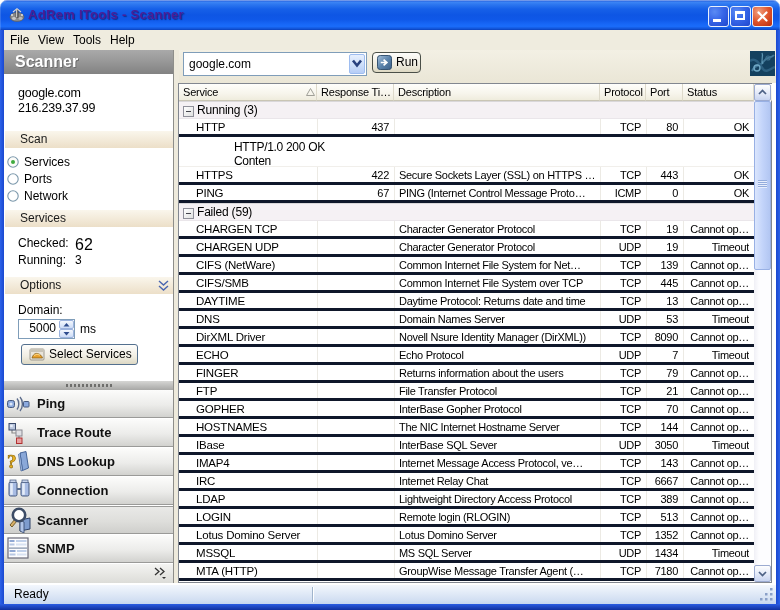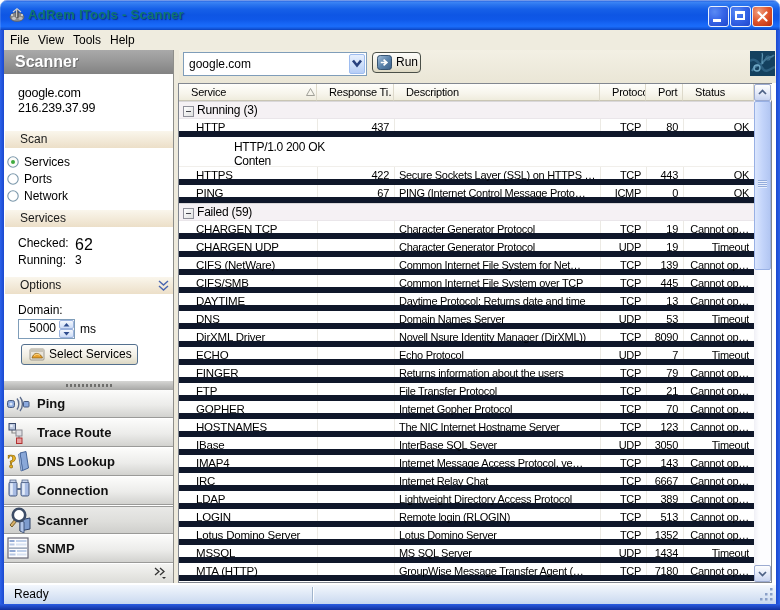"AdRem ITools - Scanner" #title-text { color: #0f766e -> #4c1d95 }
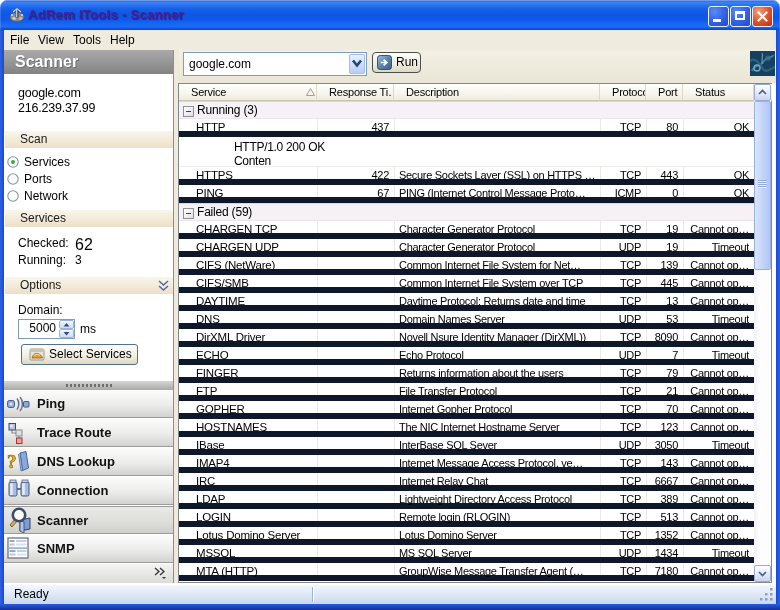"Service" .hcell span { margin-left: 12px -> 4px }
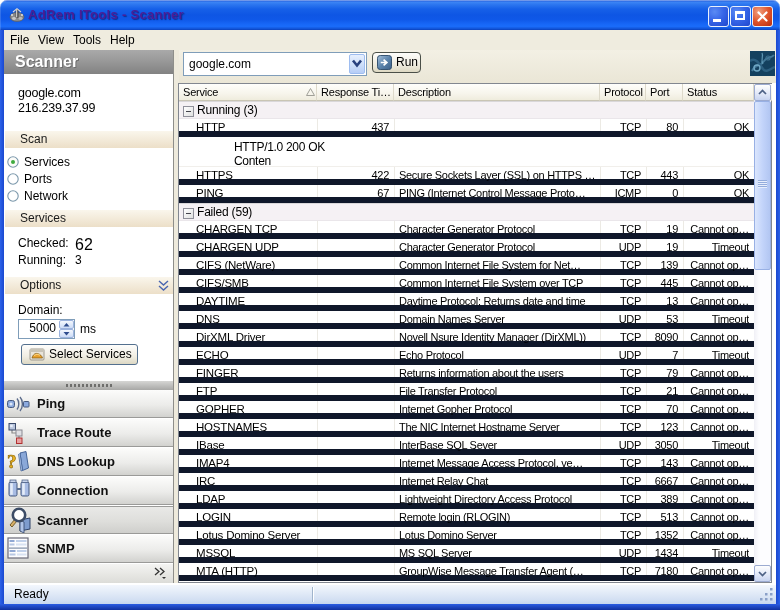"HTTP" .r { border-bottom: 6px solid #0f172a -> 3px solid #0f172a }
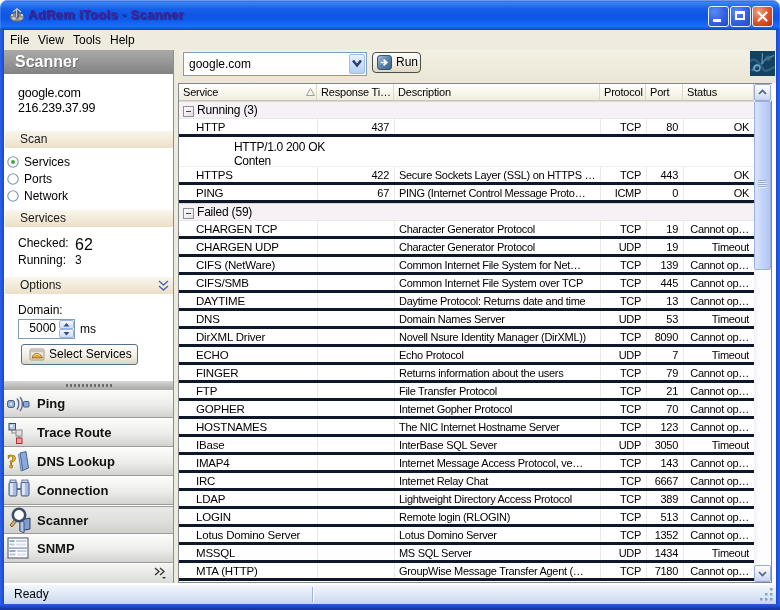"Internet Gopher Protocol" span.c3 { text: Internet -> InterBase }
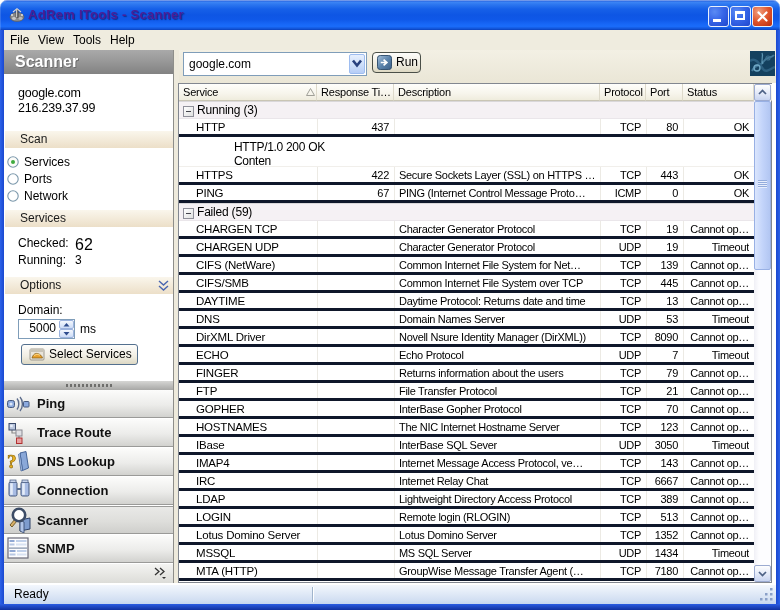"123" span.c5 { text: 123 -> 144 }
